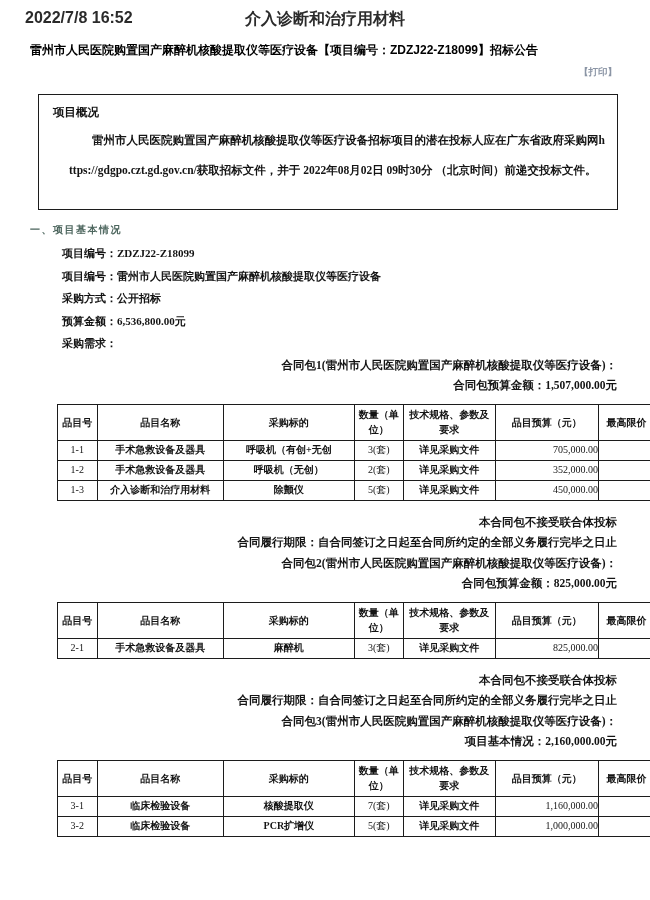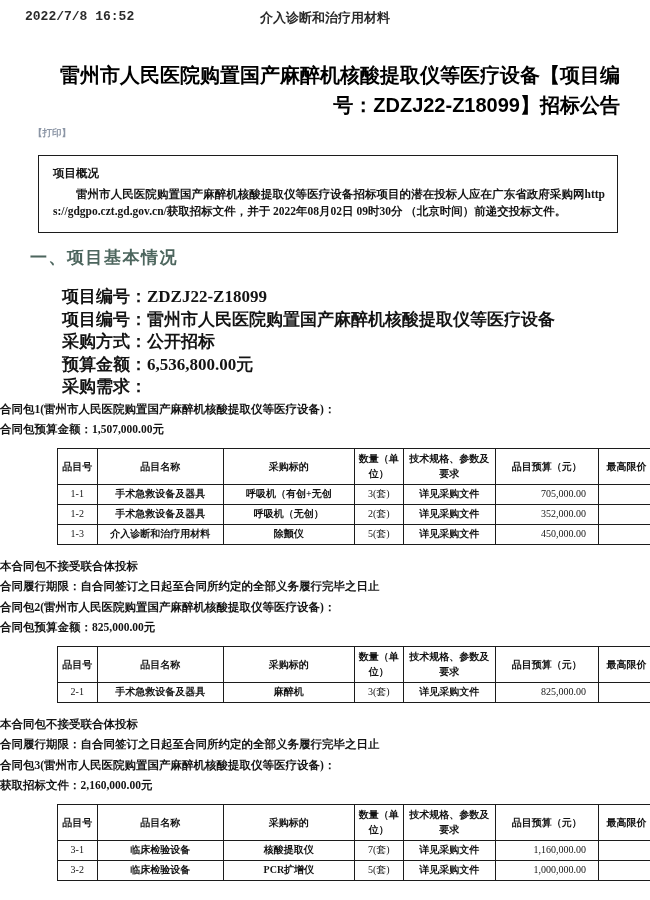"2022/7/8 16:52" .top-bar { font-family: Liberation Mono, monospace -> Liberation Sans, sans-serif; font-size: 13px -> 16px }
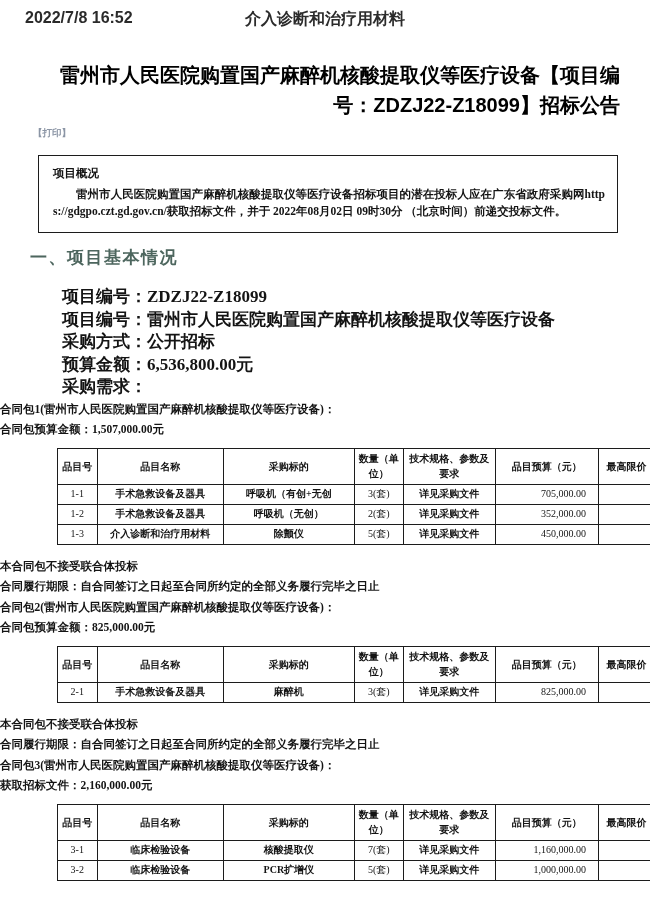"雷州市人民医院购置国产麻醉机核酸提取仪等医疗设备【项目编号：ZDZJ22-Z18" .doc-title { font-size: 20px -> 12px; margin: 37px 30px 0 -> 18px 30px 0; text-align: right -> left }
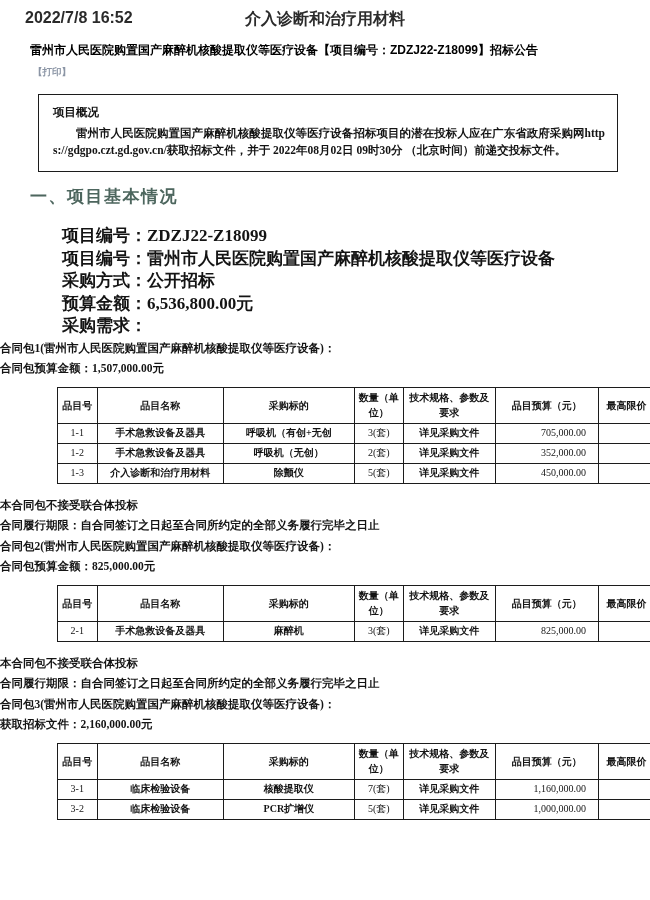"【打印】" .print-row { text-align: left -> right }
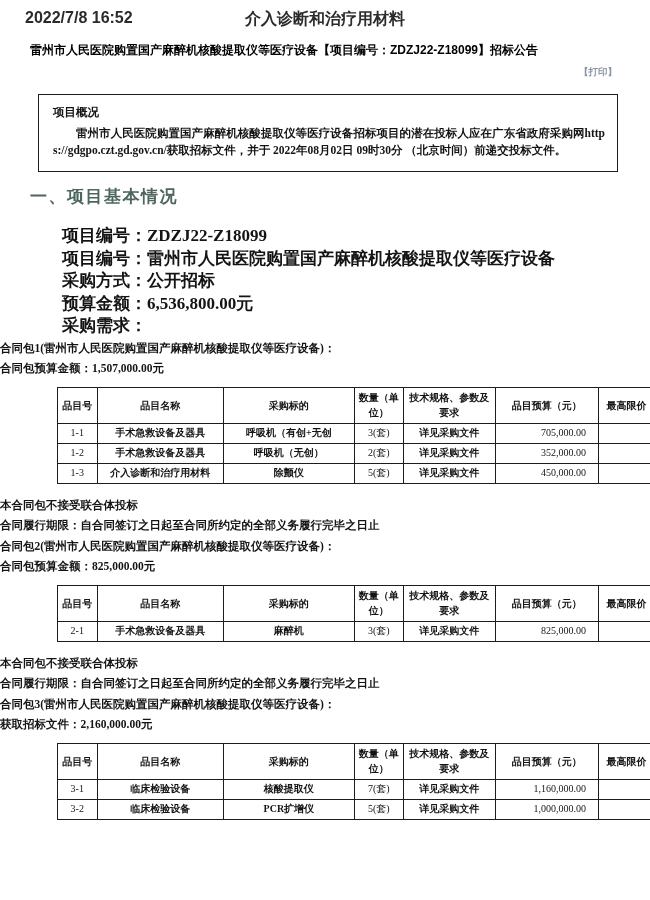"项目概况" .overview-box { padding: 9px 12px 12px 14px -> 9px 12px 24px 14px }
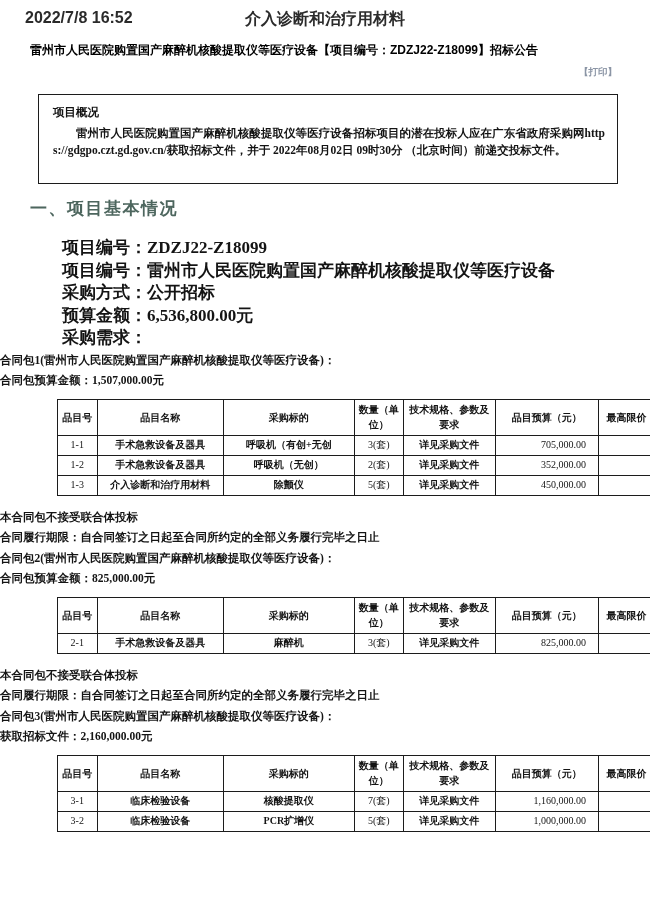"雷州市人民医院购置国产麻醉机核酸提取仪等医疗设备招标项目的潜在投标人应在广东省政" .overview-text { line-height: 17px -> 30px; margin-left: none -> 16px }
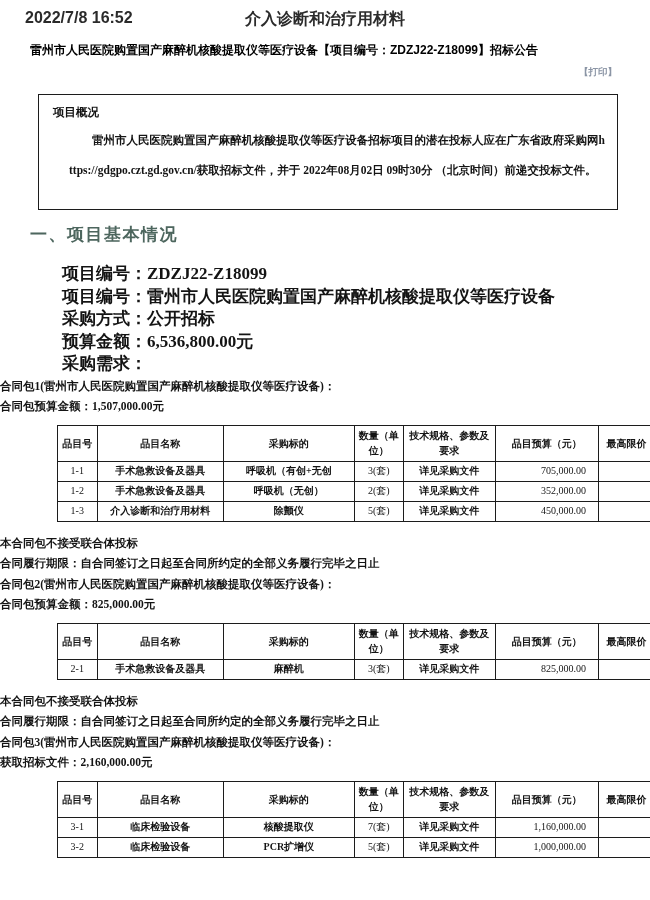"一、项目基本情况" .section-heading { font-size: 17px -> 10px }
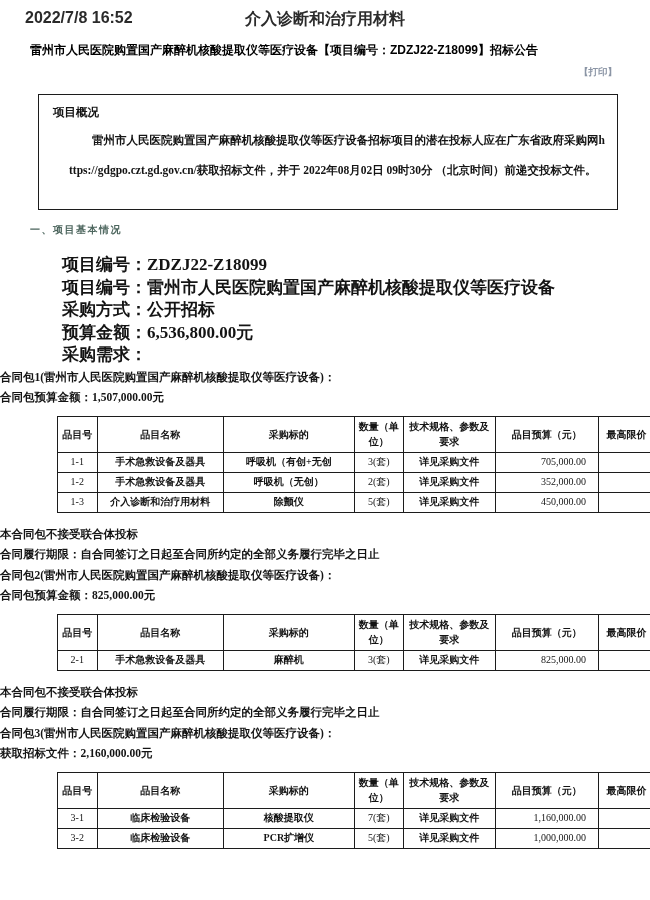"项目编号：ZDZJ22-Z18099" .fields { font-size: 17px -> 11px; margin: 17px 33px 0 62px -> 5px 33px 0 62px }
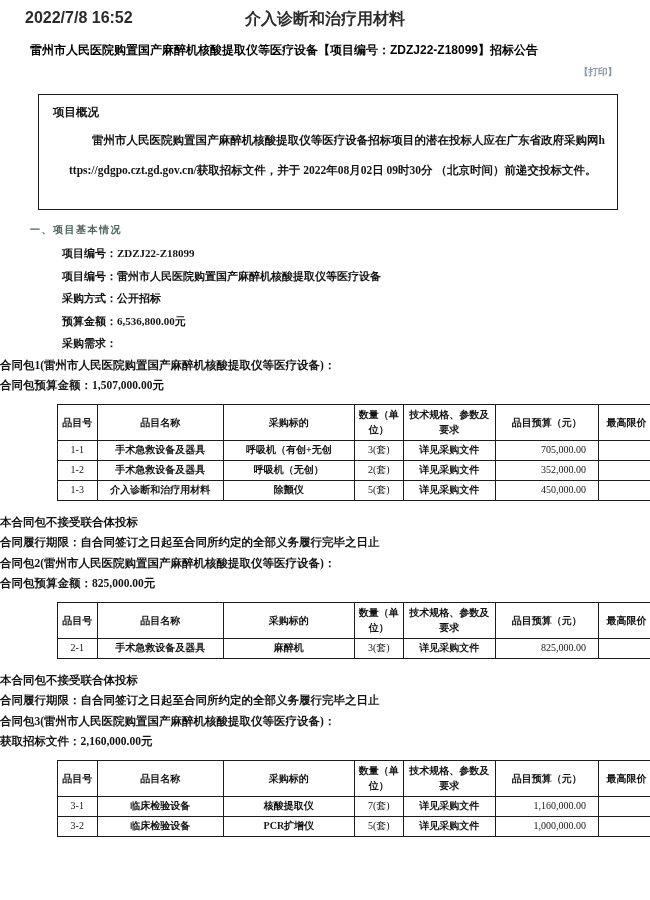"合同包1(雷州市人民医院购置国产麻醉机核酸提取仪等医疗设备)：" .pkg-line { text-align: none -> right }
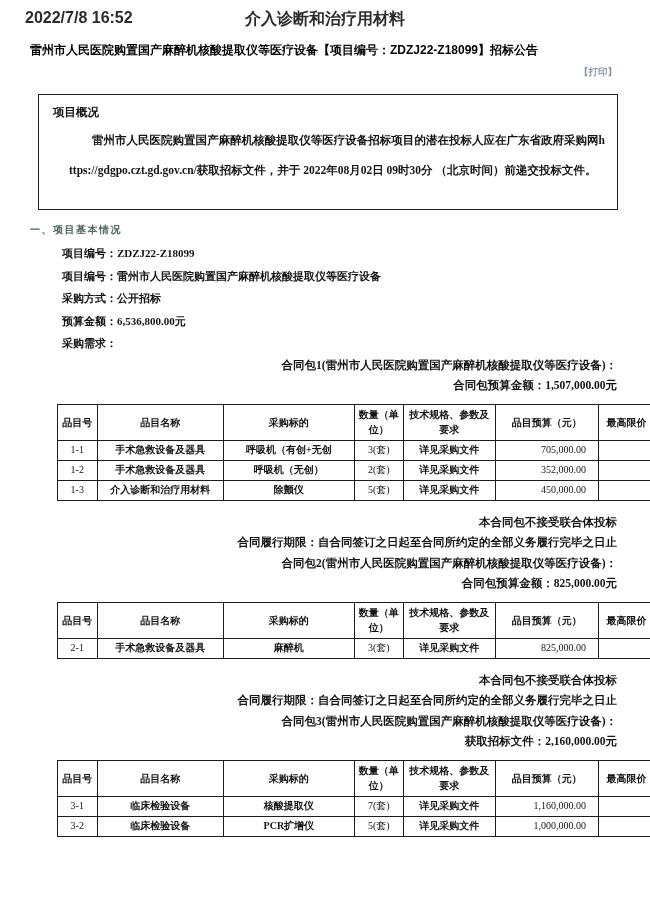"705,000.00" .items-table td.col-budget { padding-right: 12px -> 0 }
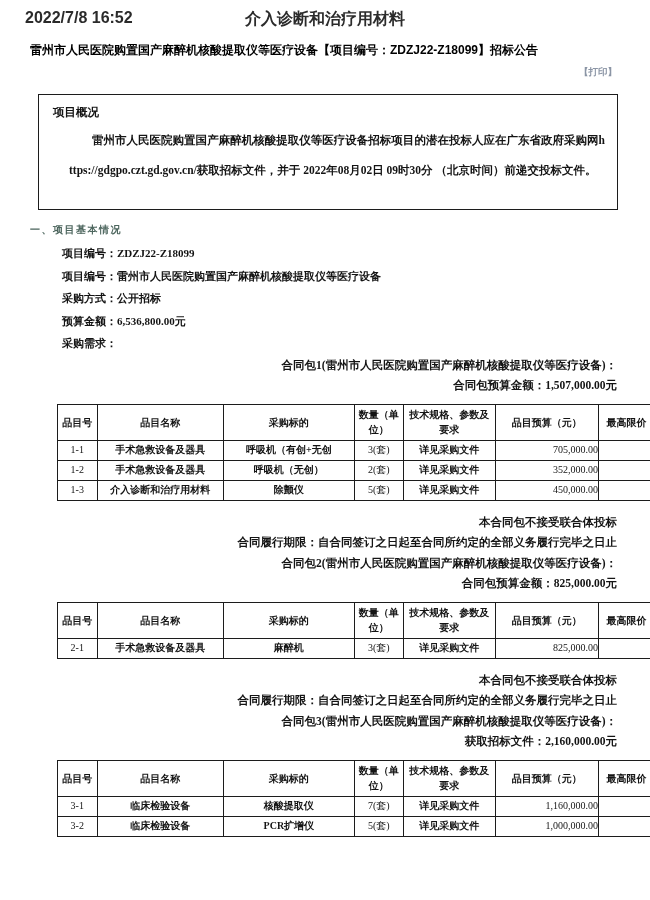"获取招标文件：2,160,000.00元" div.pkg-line { text: 获取招标文件 -> 项目基本情况 }
